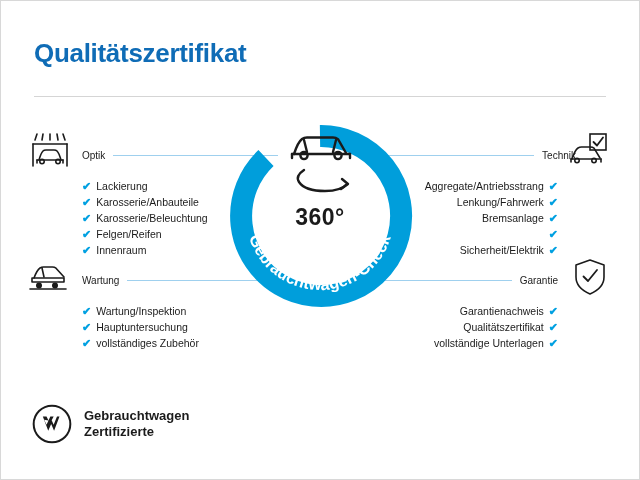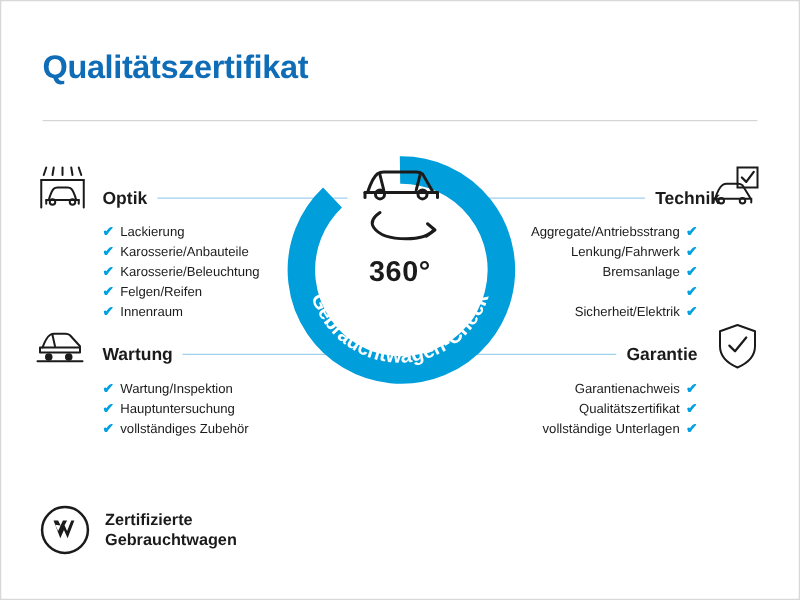"Optik" .sec-label { font-size: 14px -> 10px; font-weight: bold -> normal }
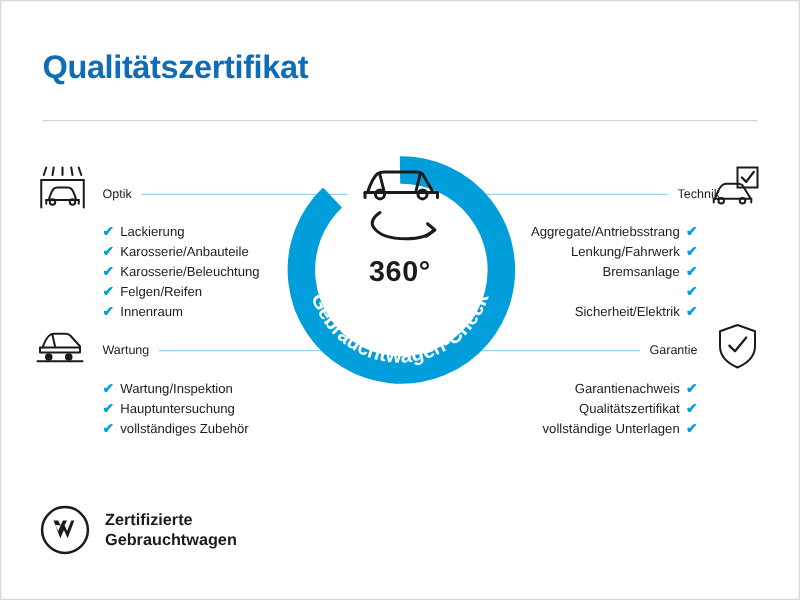"Zertifizierte" div { order: before "Gebrauchtwagen" -> after "Gebrauchtwagen" }
